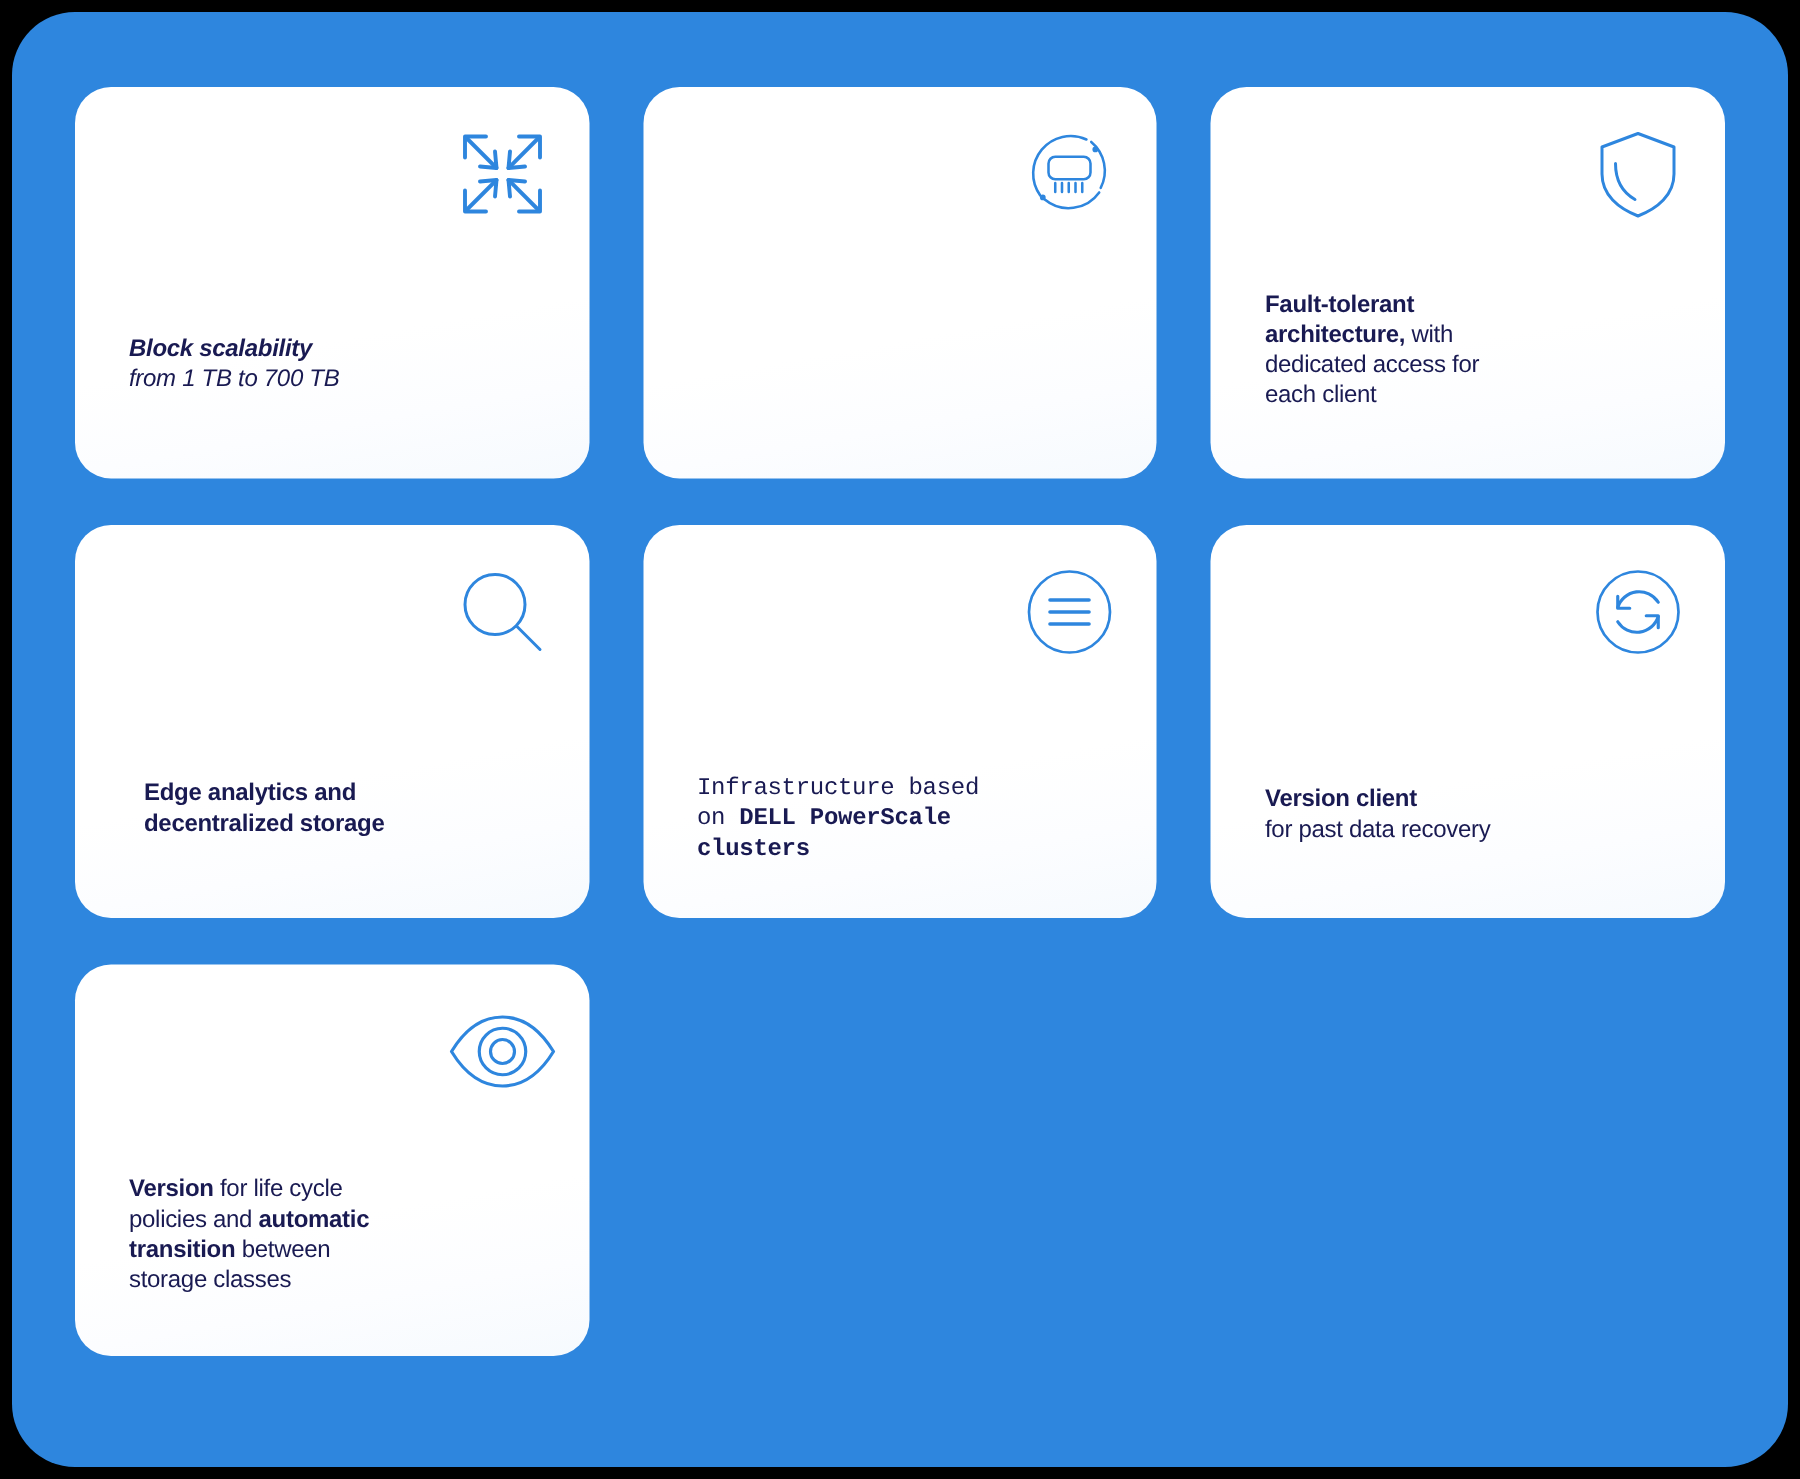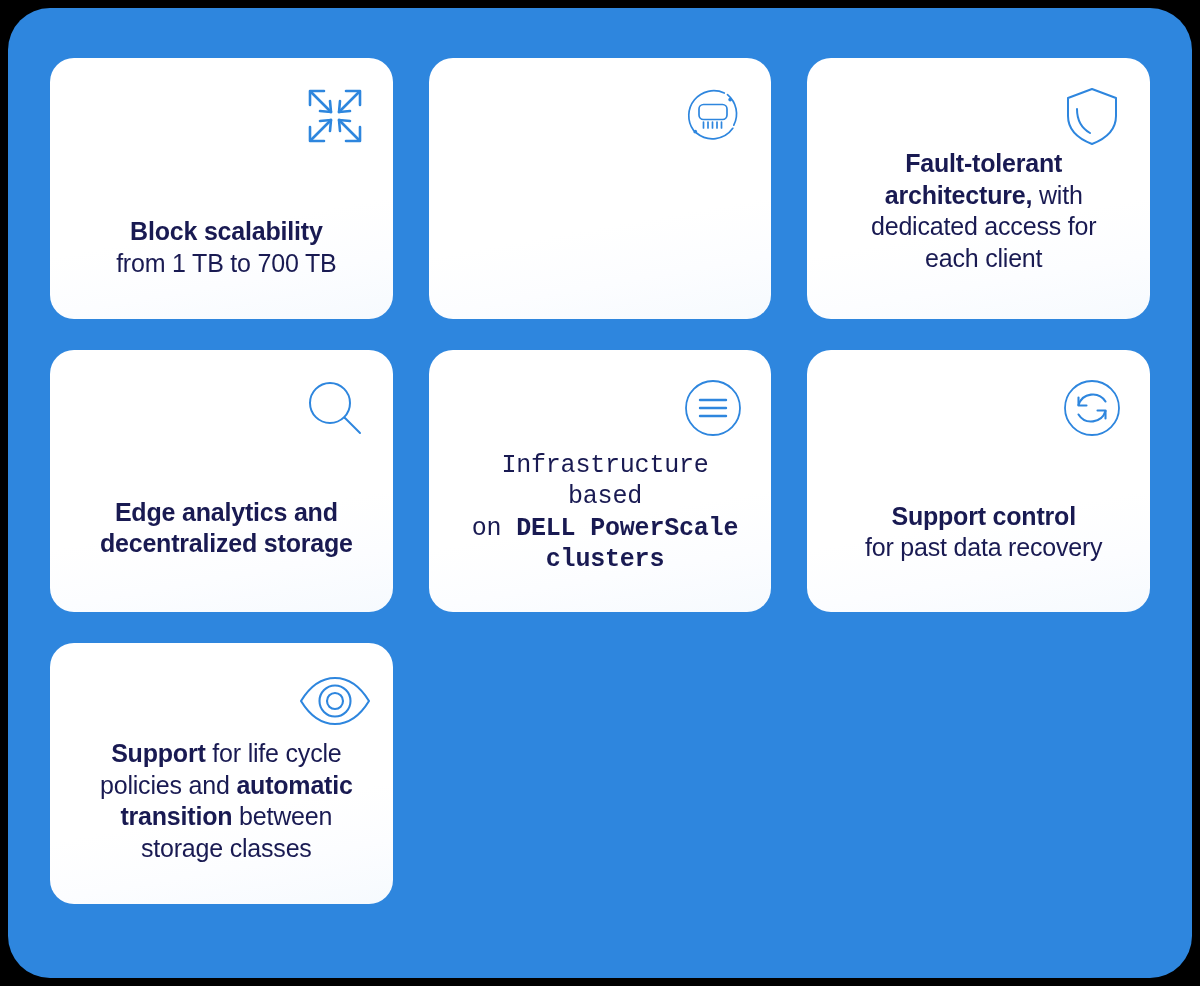"Fault-tolerant" .card-text { font-size: 25px -> 16px; text-align: center -> none }
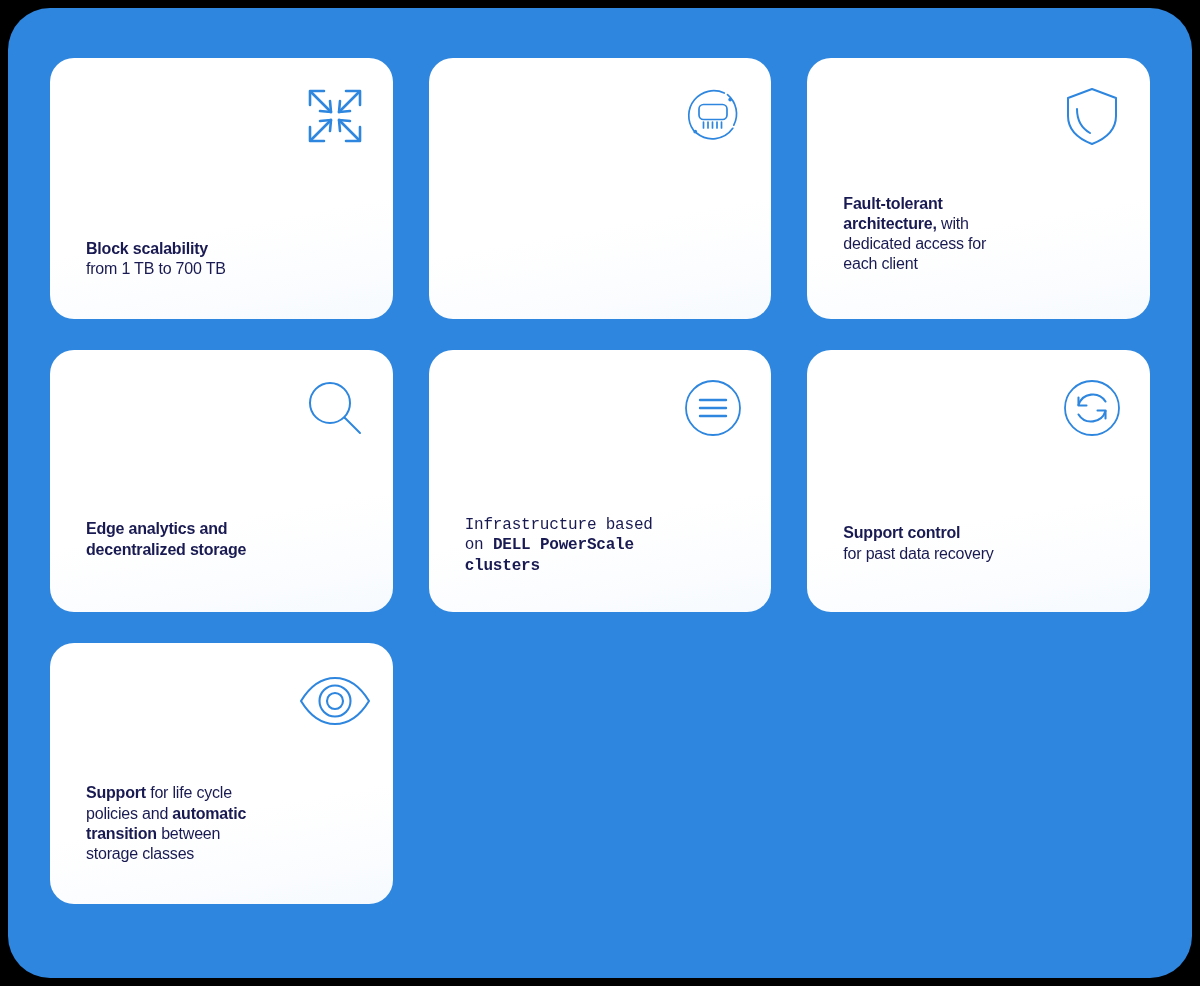"Block scalability" .r1c1 .card-text { bottom: 40px -> 56px; font-style: none -> italic }
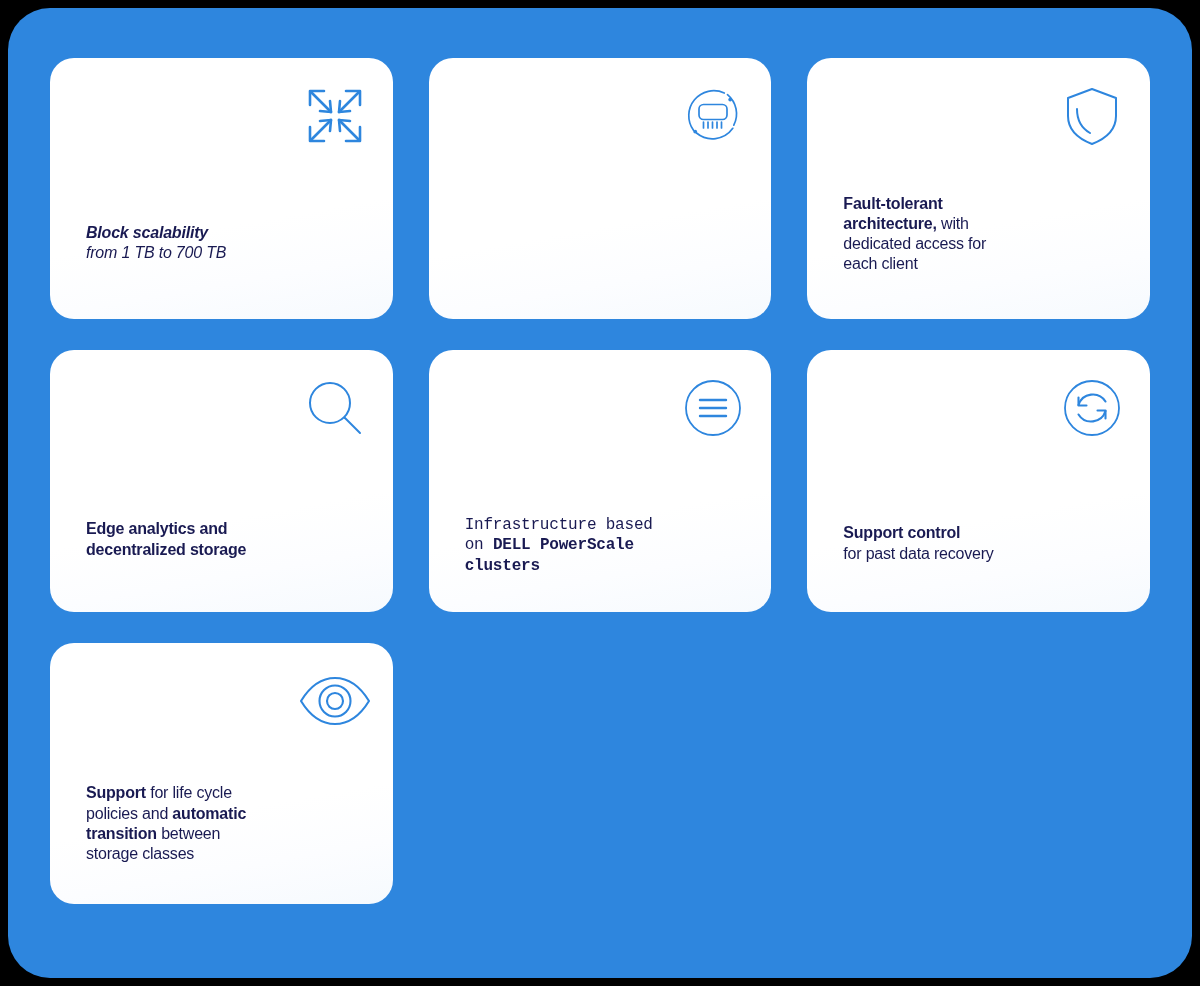"Edge analytics and" .r2c2 .card-text { margin-left: none -> 10px }
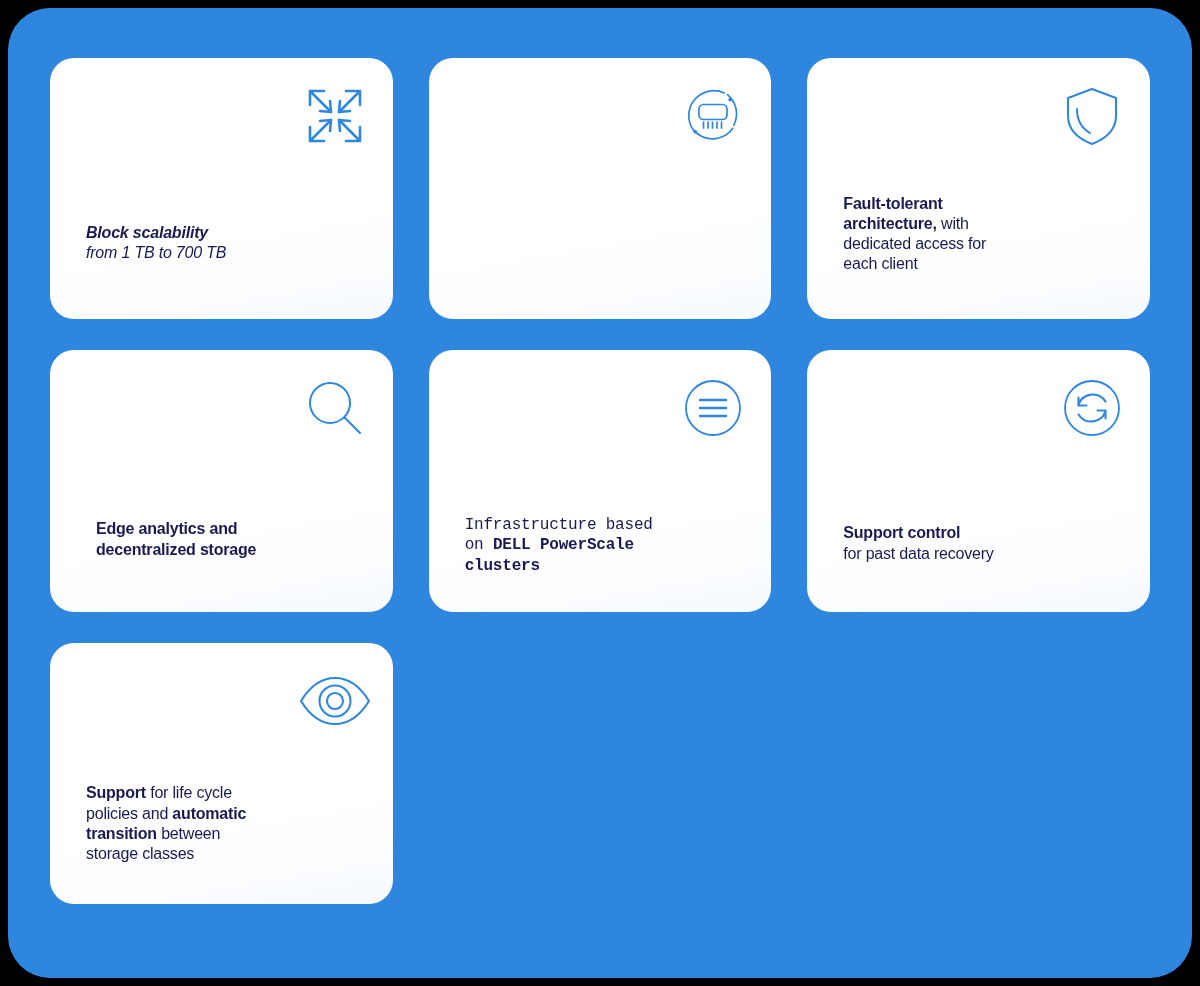"Support control" b { text: Support control -> Version client }
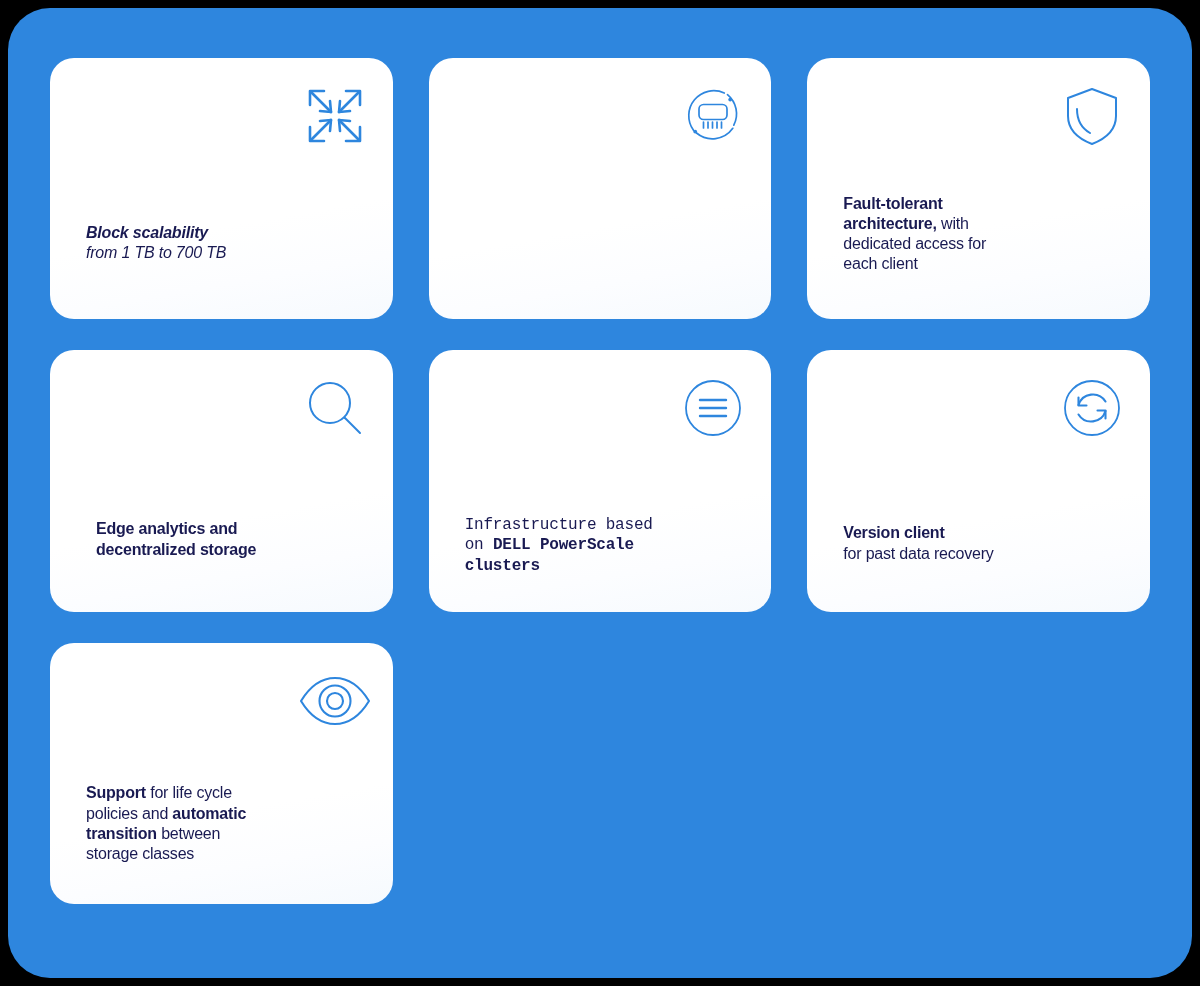"Support" b { text: Support -> Version }
